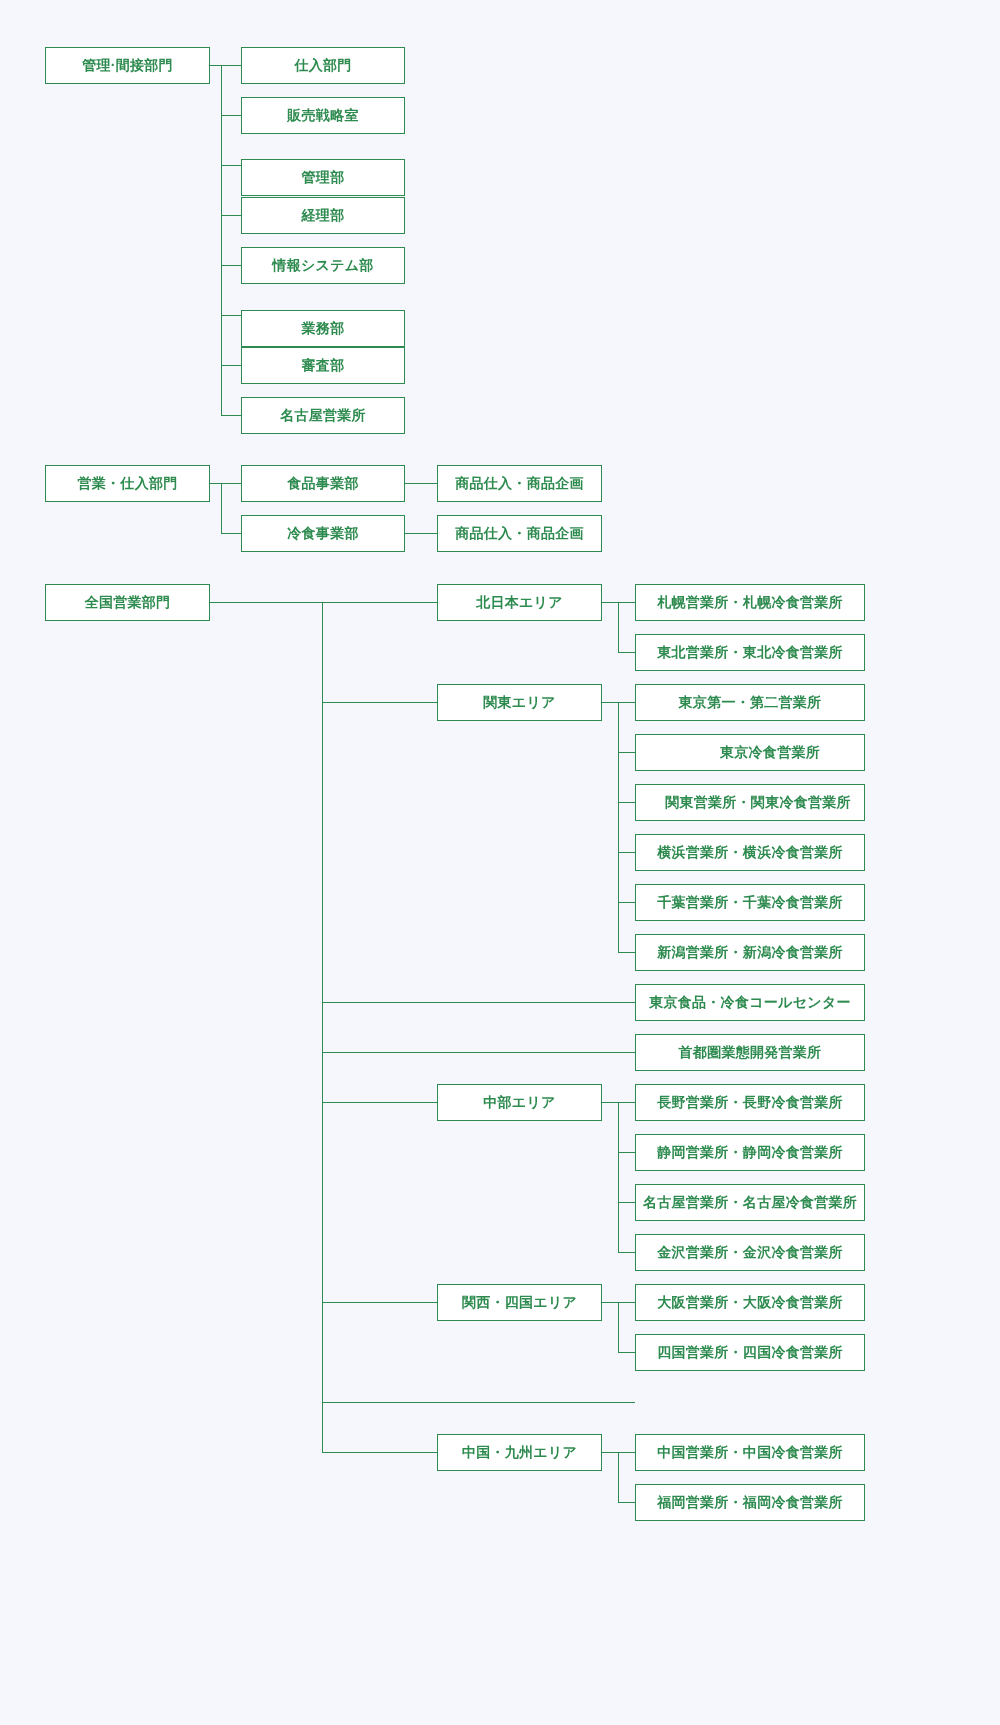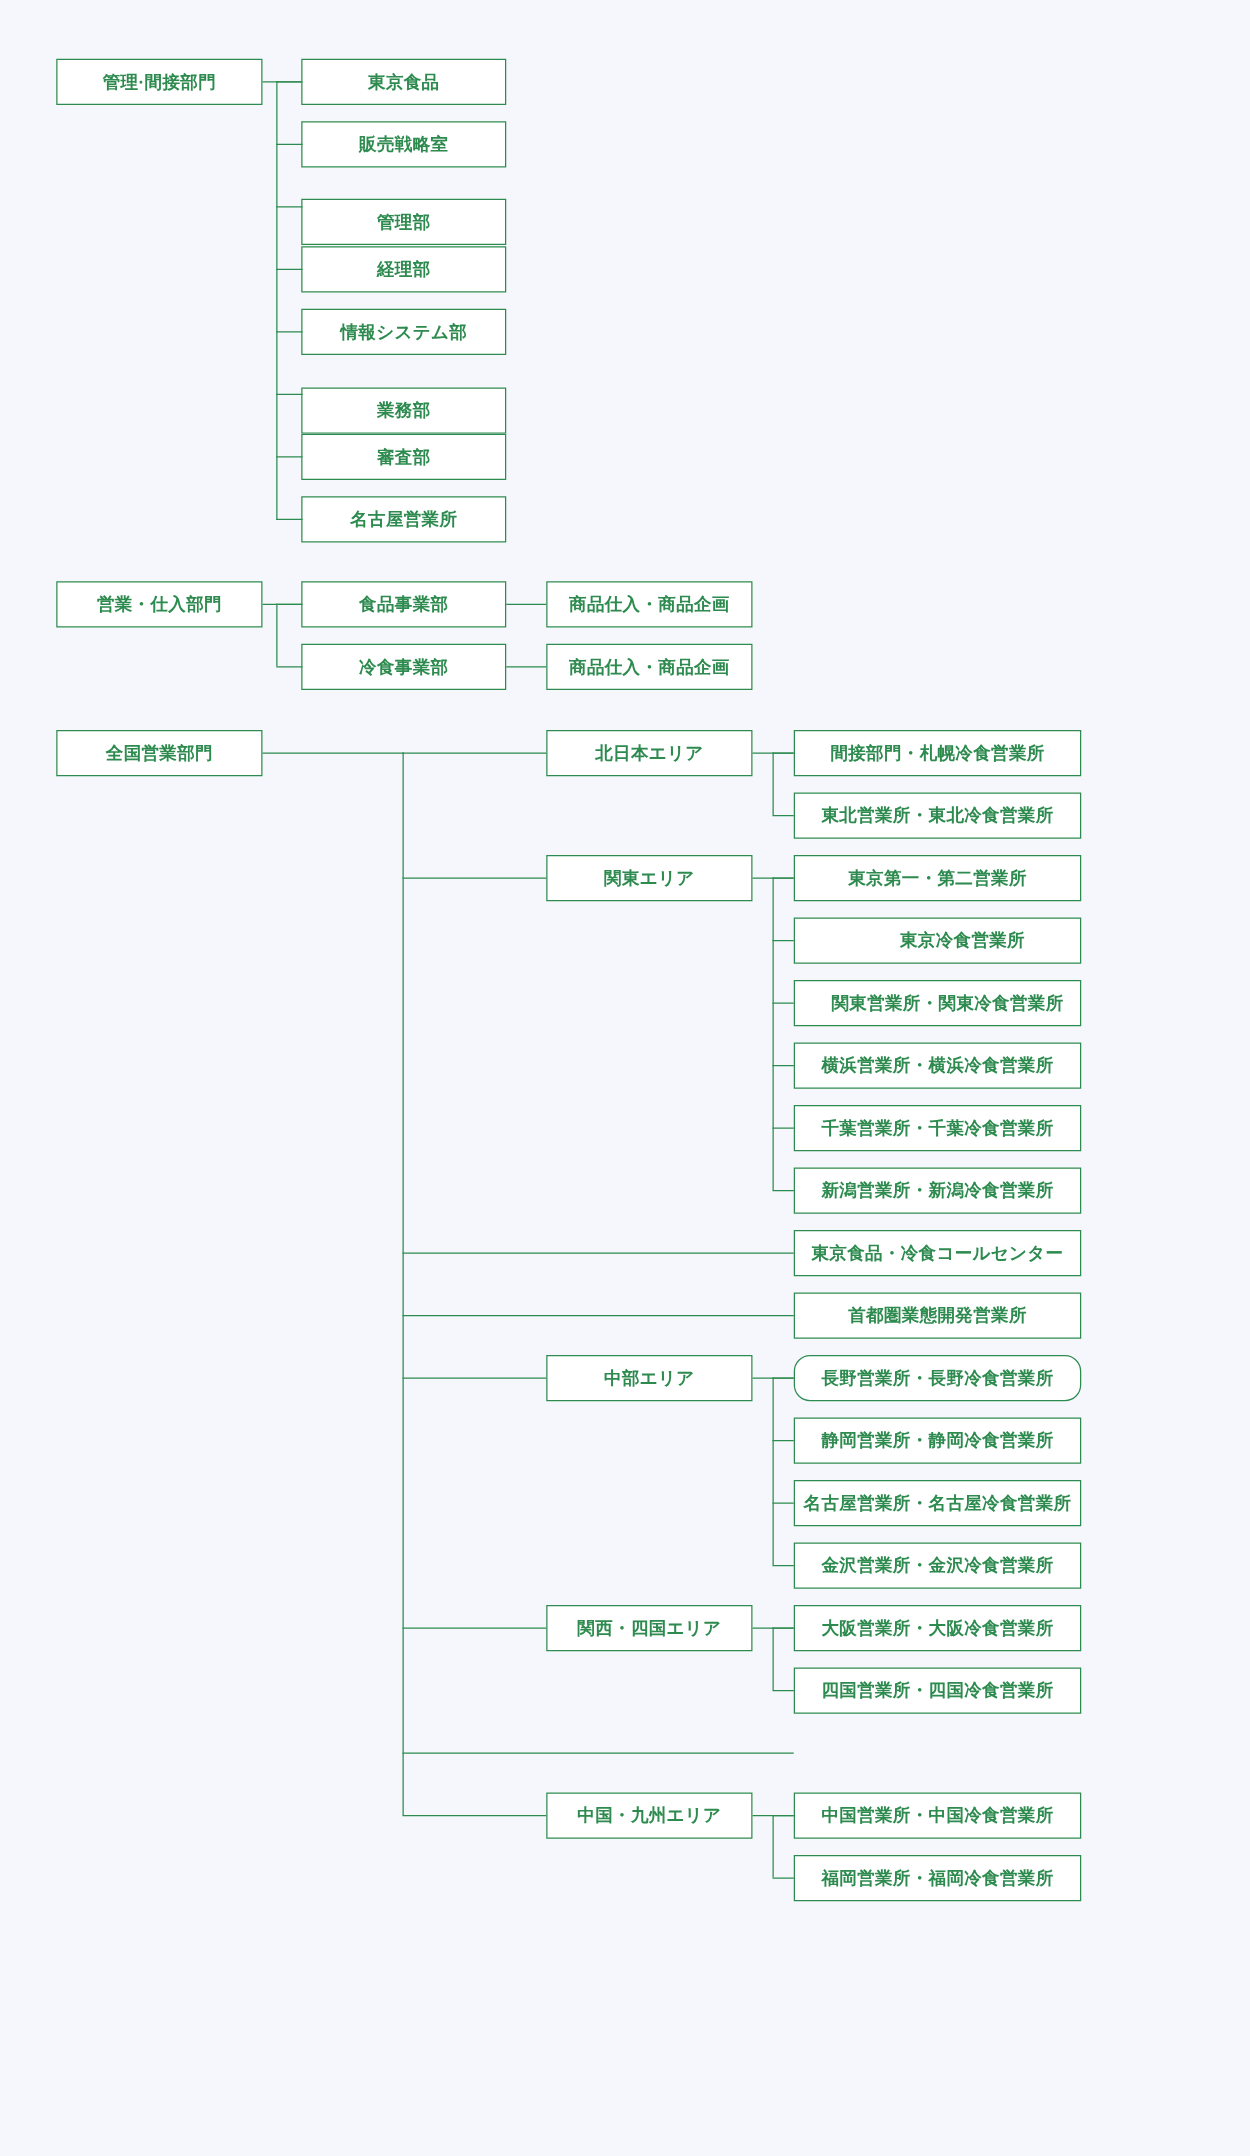"東京食品" div.box { text: 東京食品 -> 仕入部門 }
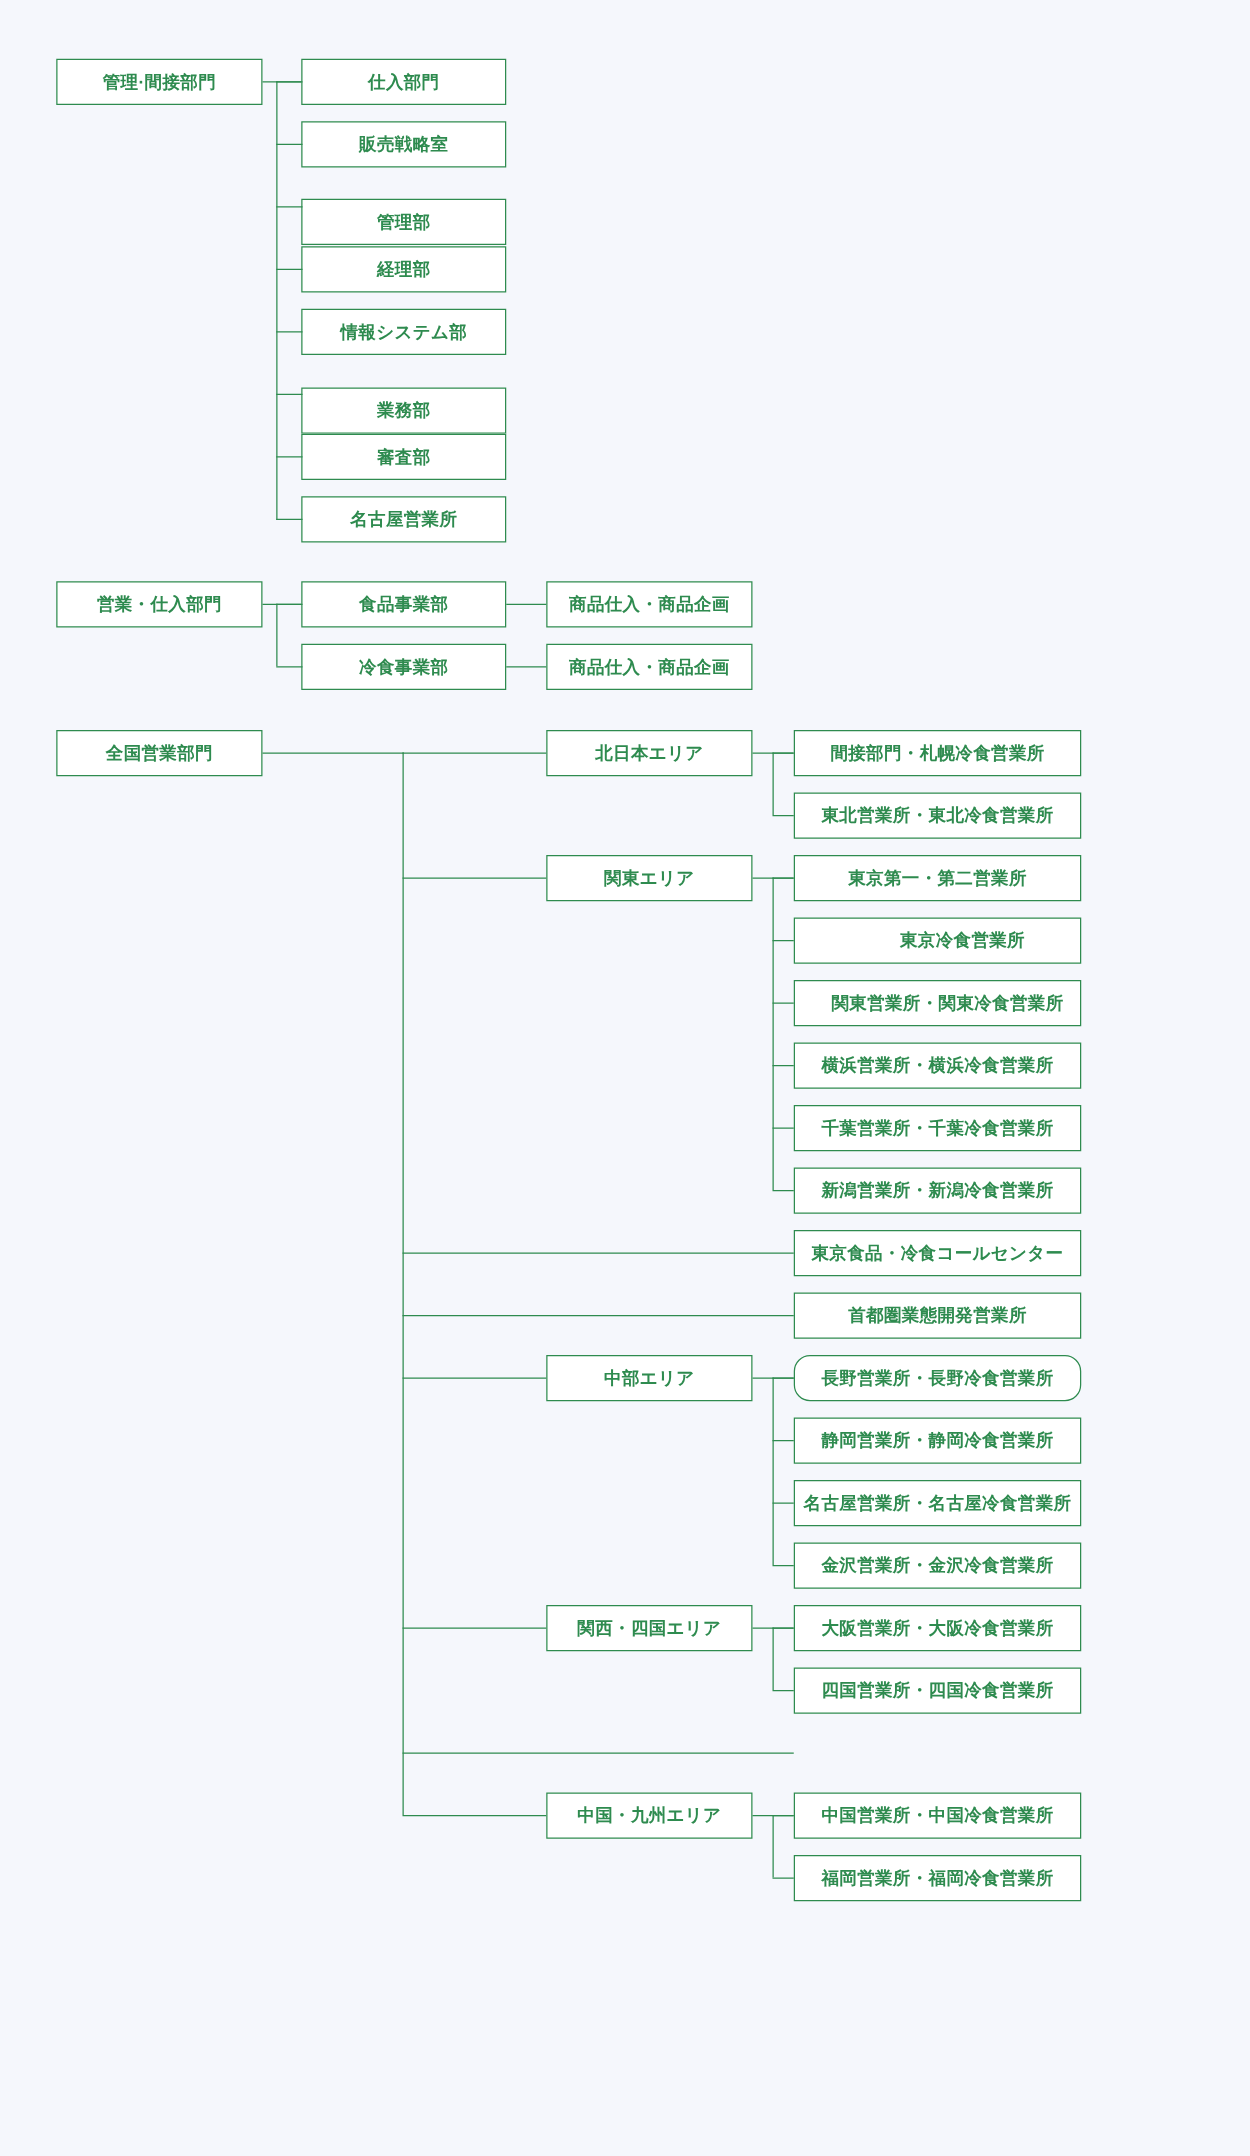"間接部門・札幌冷食営業所" div.box { text: 間接部門 -> 札幌営業所 }
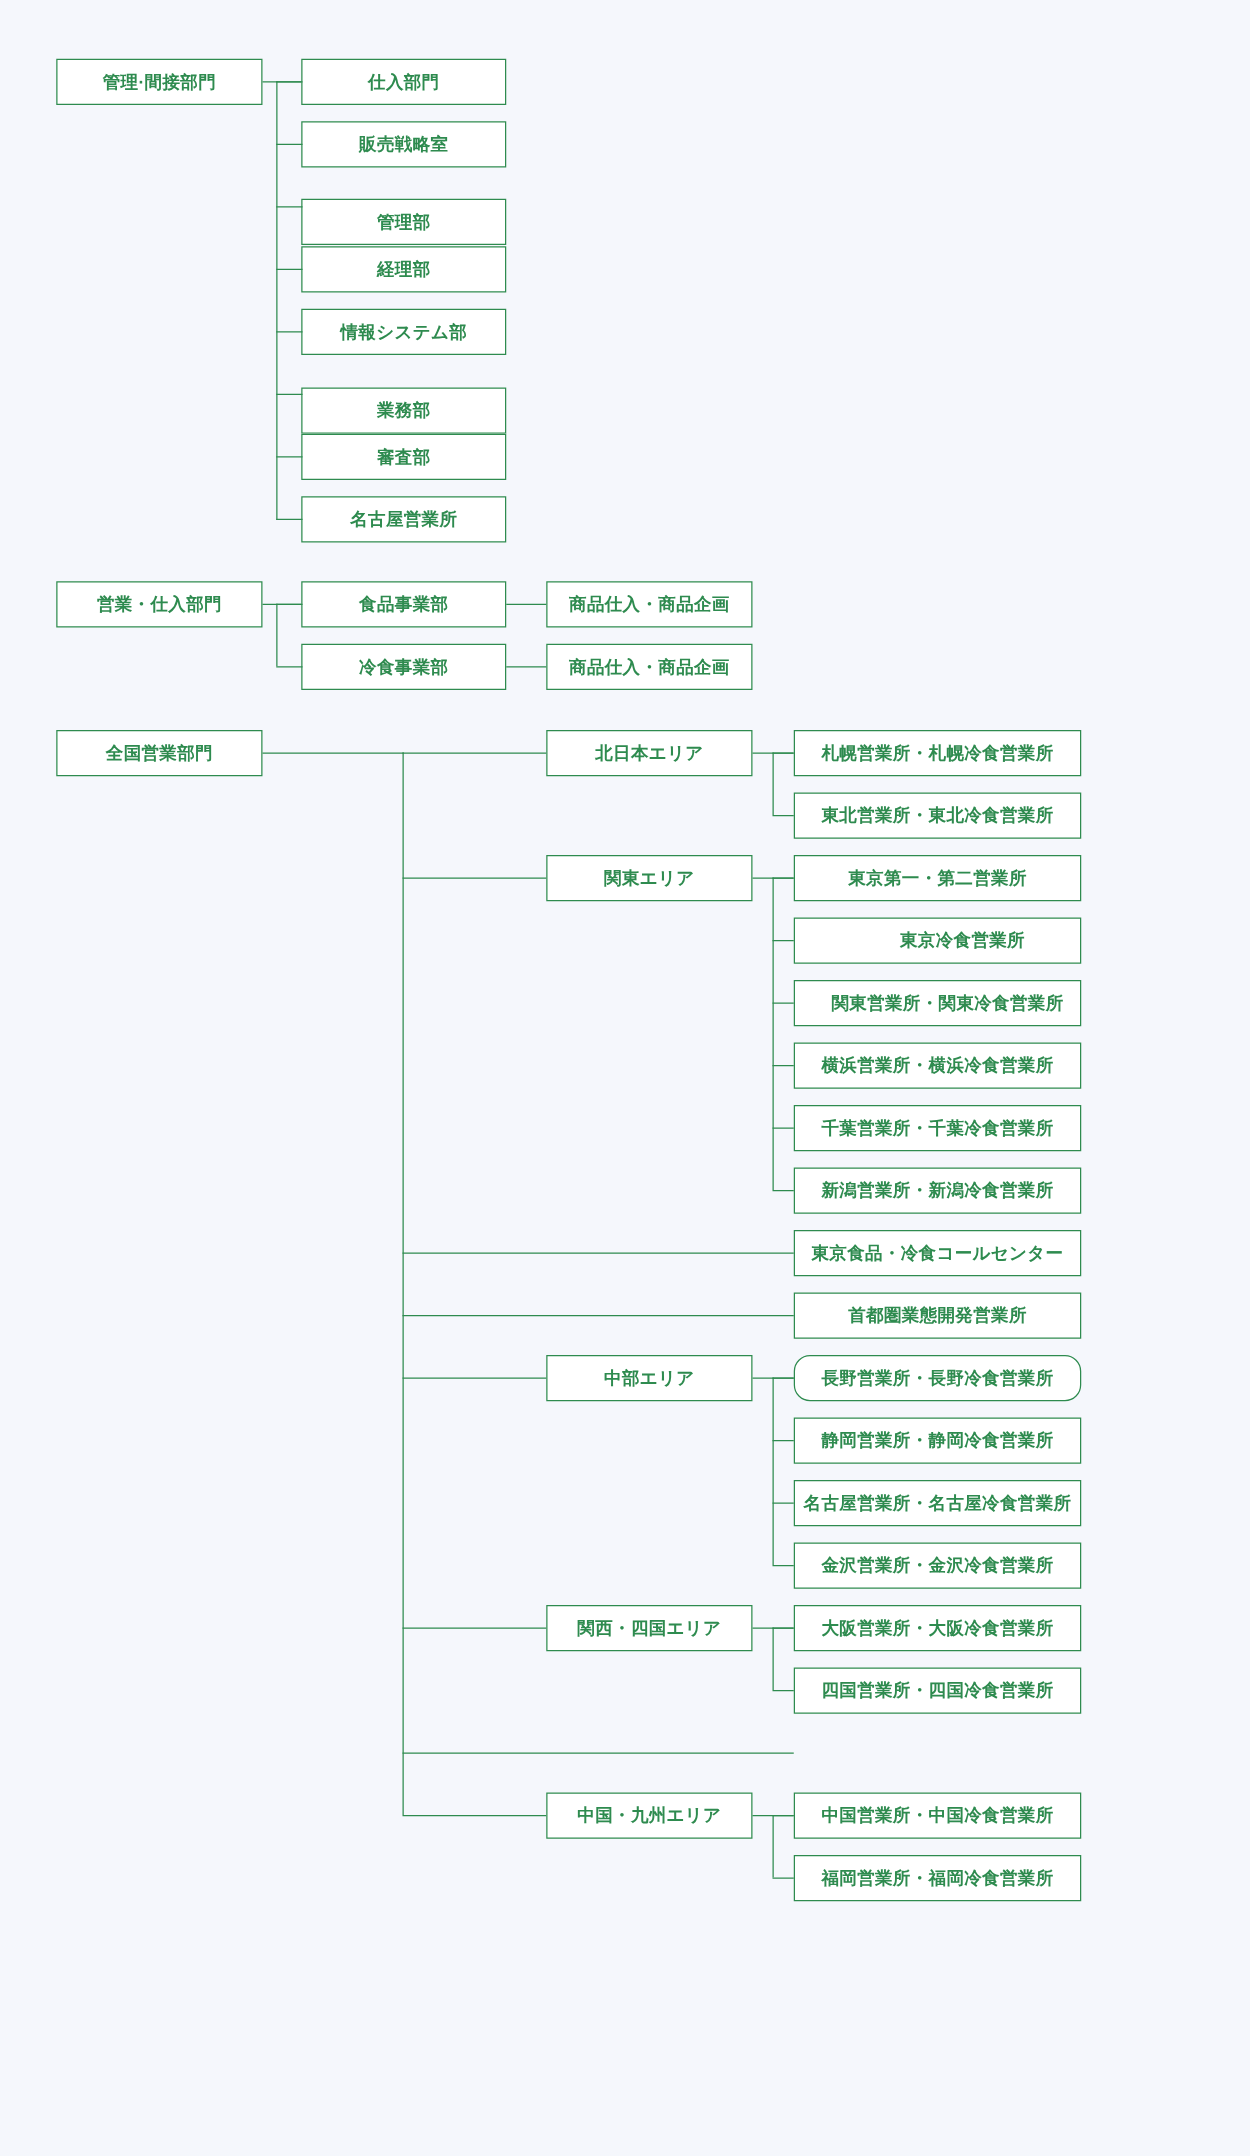"長野営業所・長野冷食営業所" div.box { border-radius: 13px -> none }
